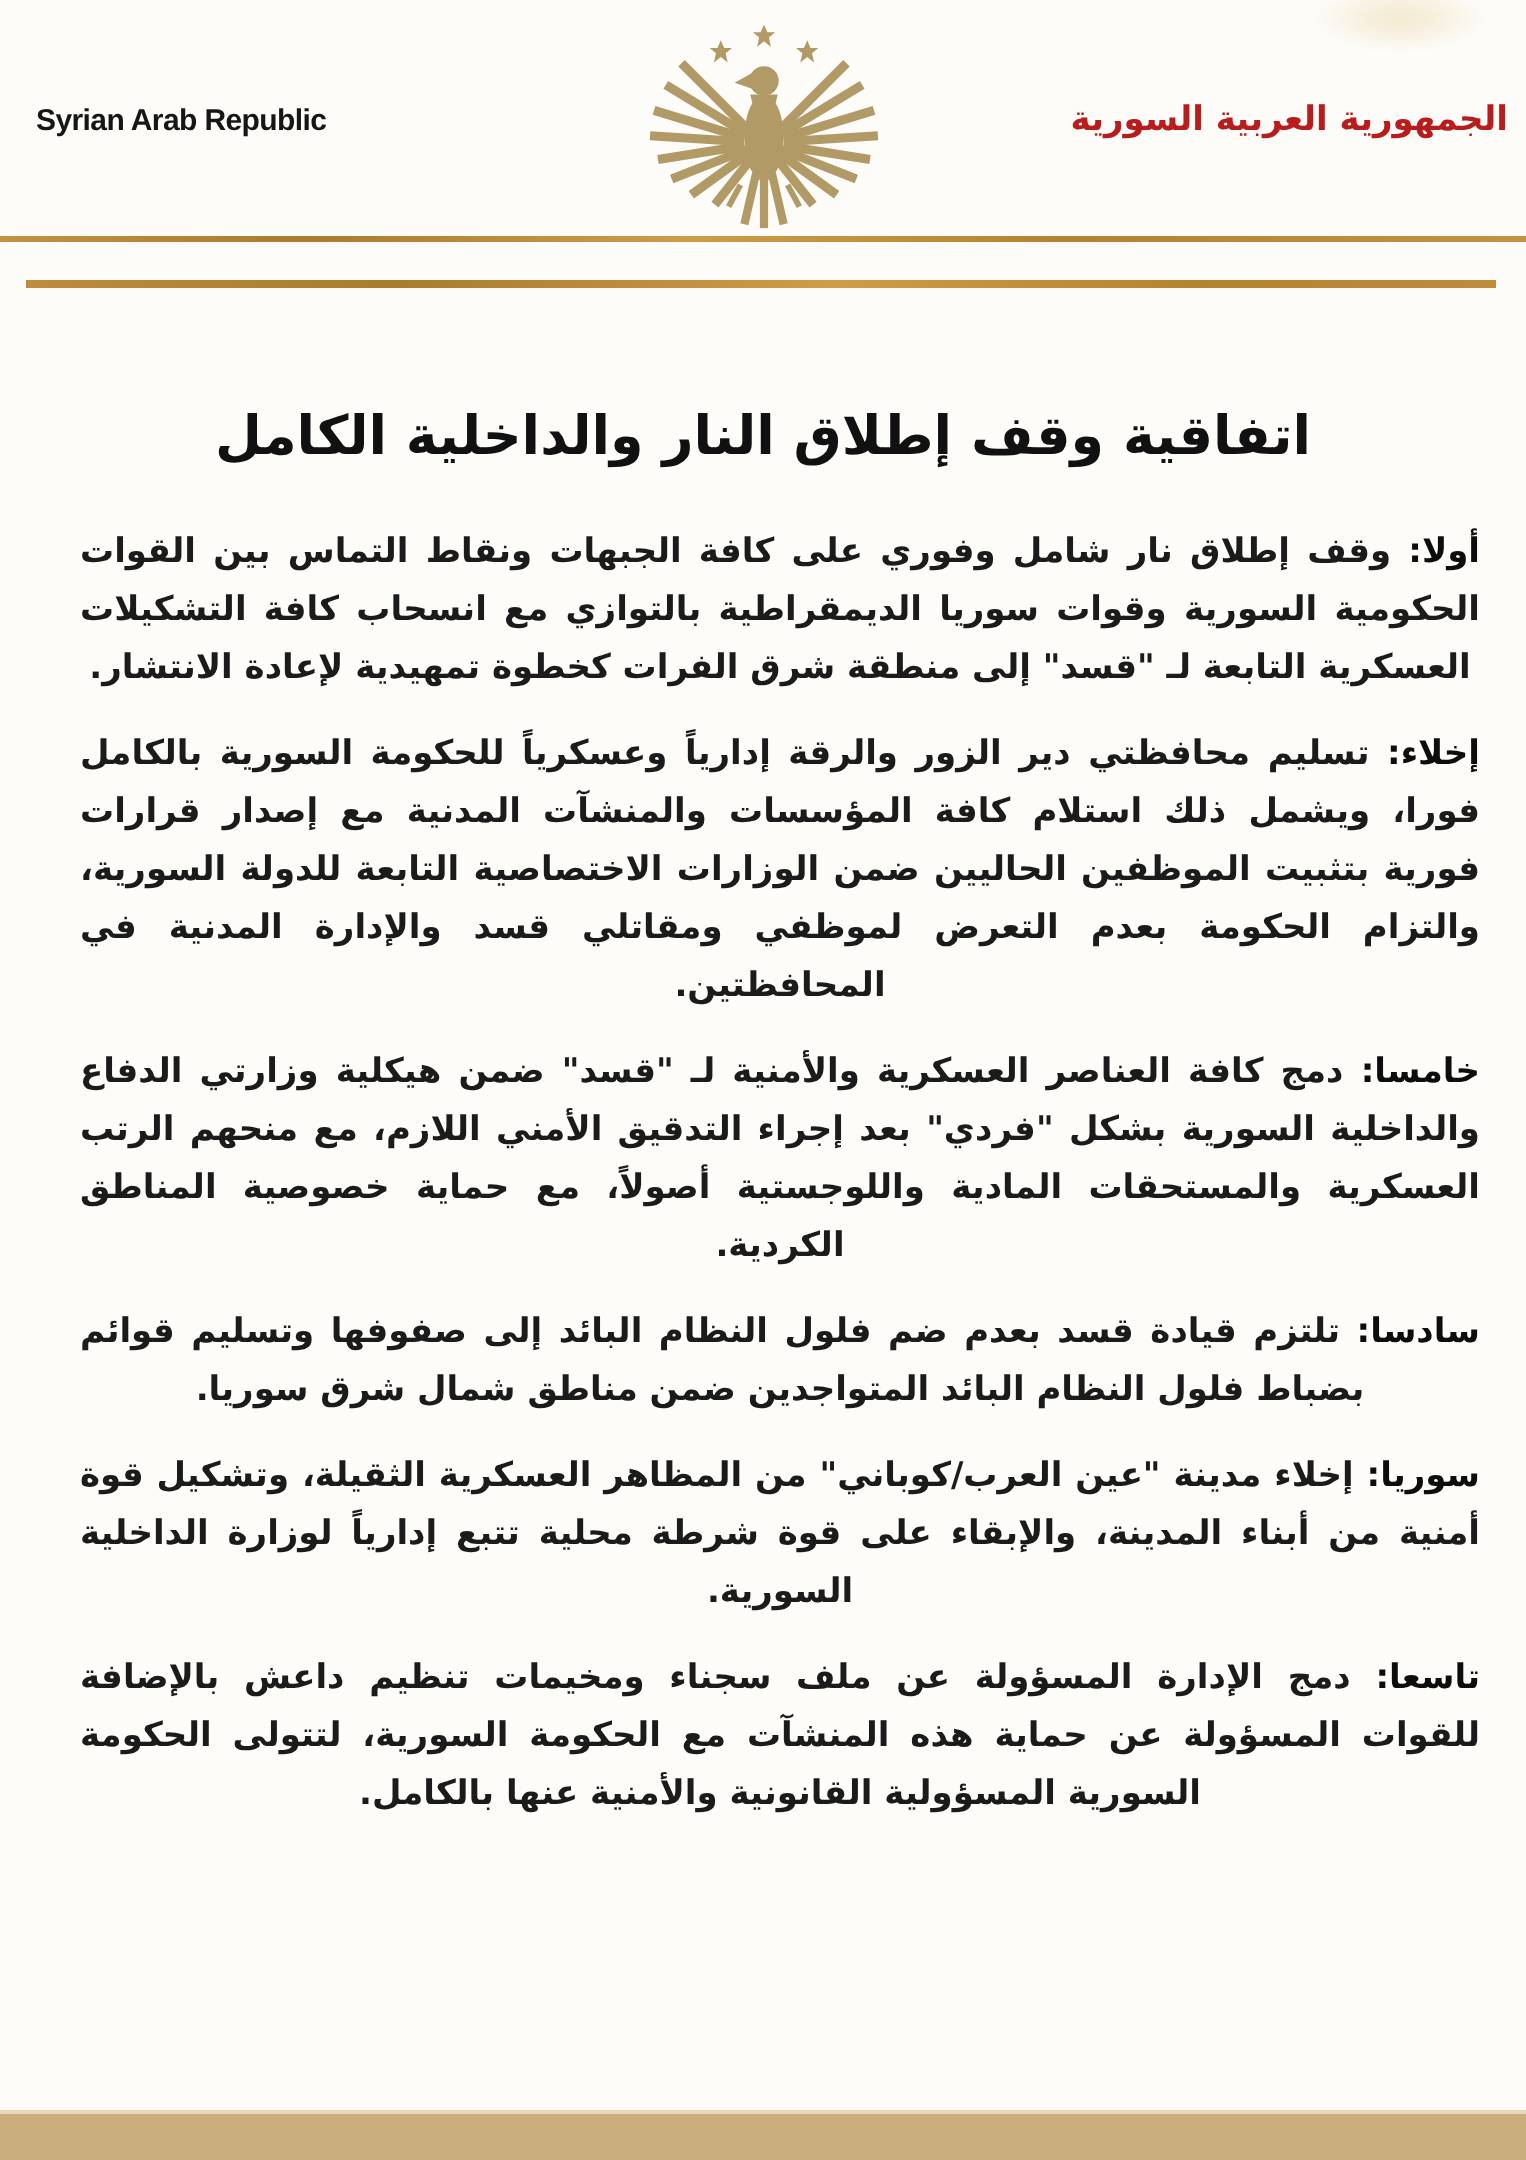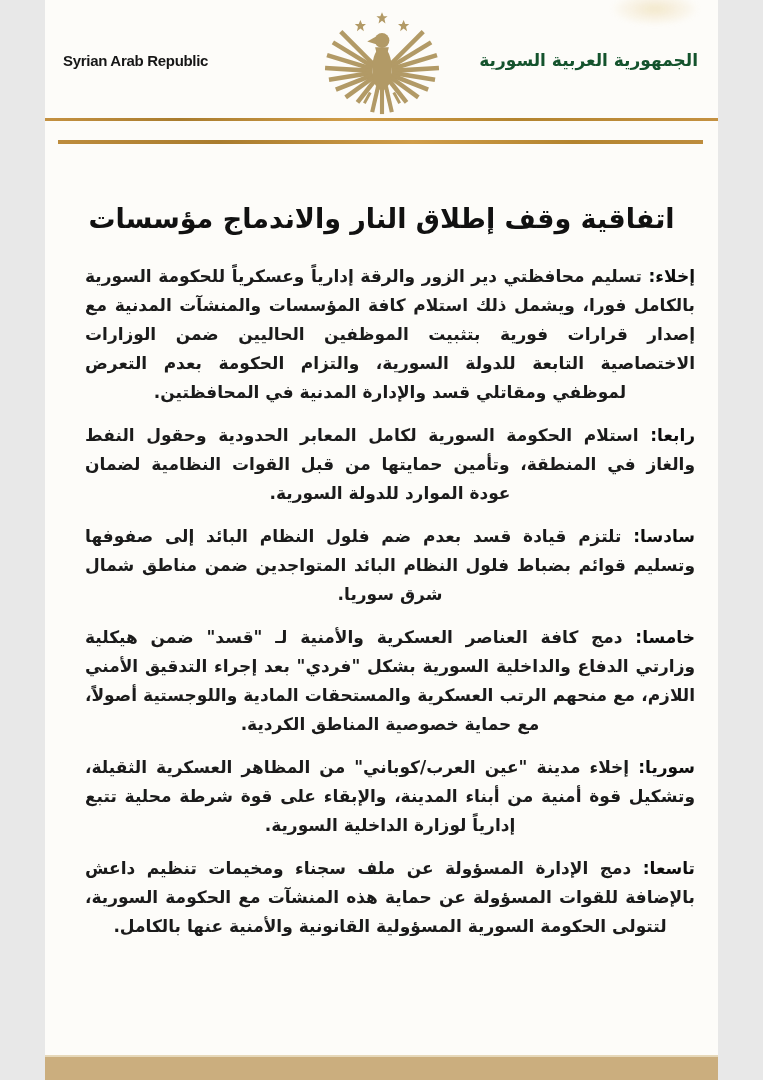"Syrian Arab Republic" .page { width: 673px -> 763px }
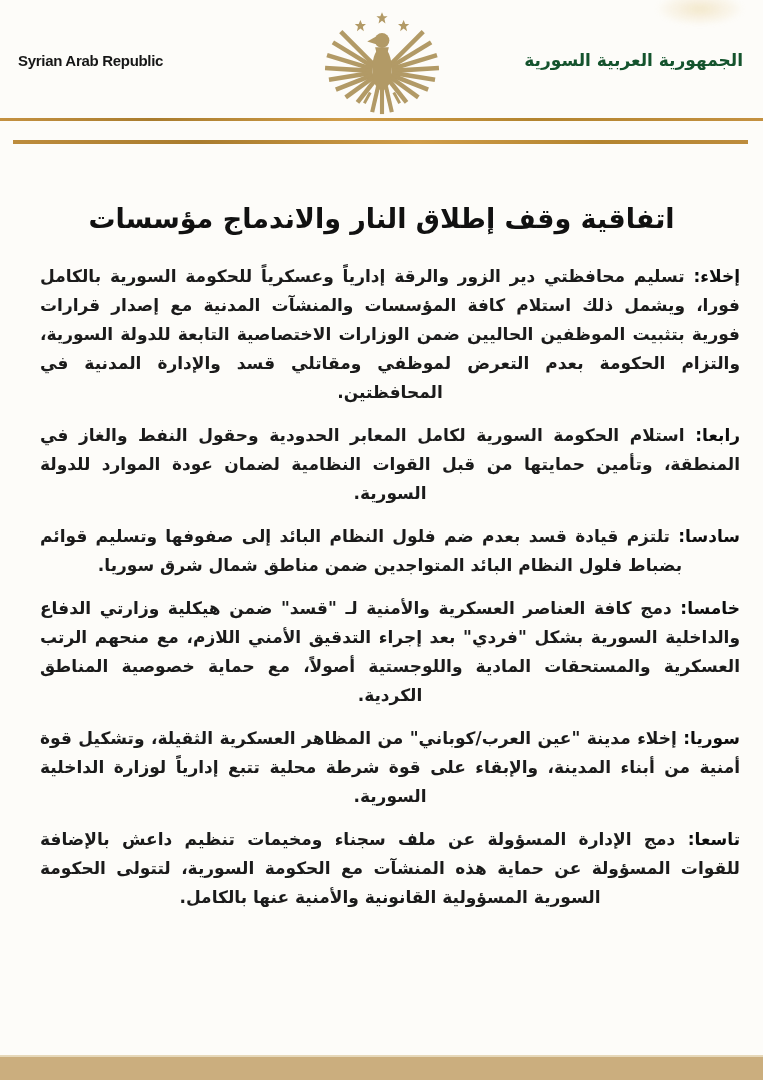"الجمهورية العربية السورية" .header-right { color: #14532d -> #b91c1c; right: 20px -> 9px }
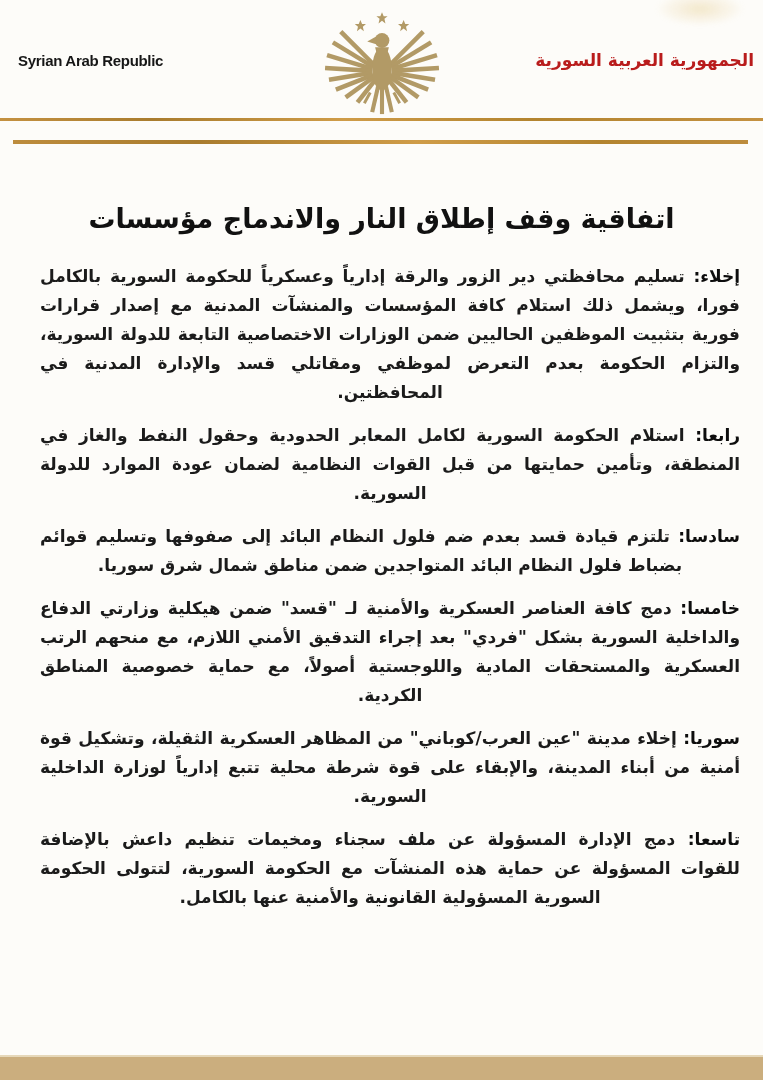"اتفاقية وقف إطلاق النار والاندماج" div.doc-title { text: والاندماج مؤسسات -> والداخلية الكامل }
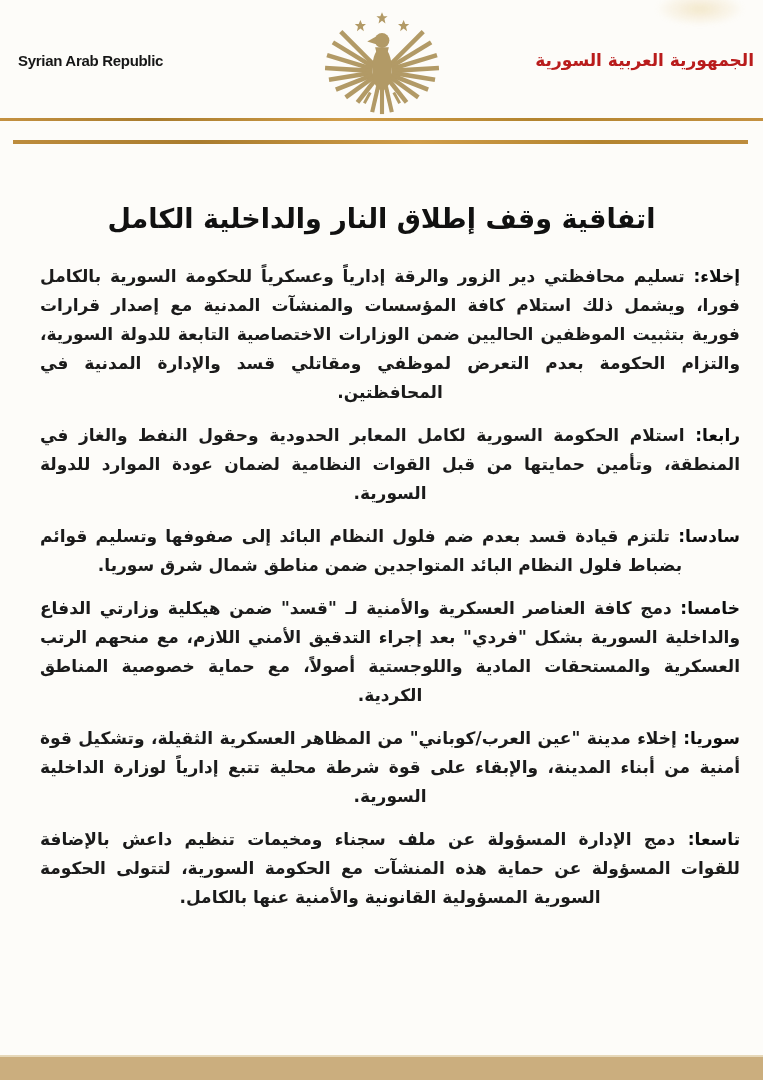"أولا: وقف إطلاق نار شامل" p { html: none -> <p><span>أولا:</span> <span>وقف إطلاق نار شامل وفوري على كافة الجبهات ونقاط التماس بين القوات الحكومية السورية وقوات سوريا الديمقراطية بالتوازي مع انسحاب كافة التشكيلات العسكرية التابعة لـ "قسد" إلى منطقة شرق الفرات كخطوة تمهيدية لإعادة الانتشار.</span></p> }
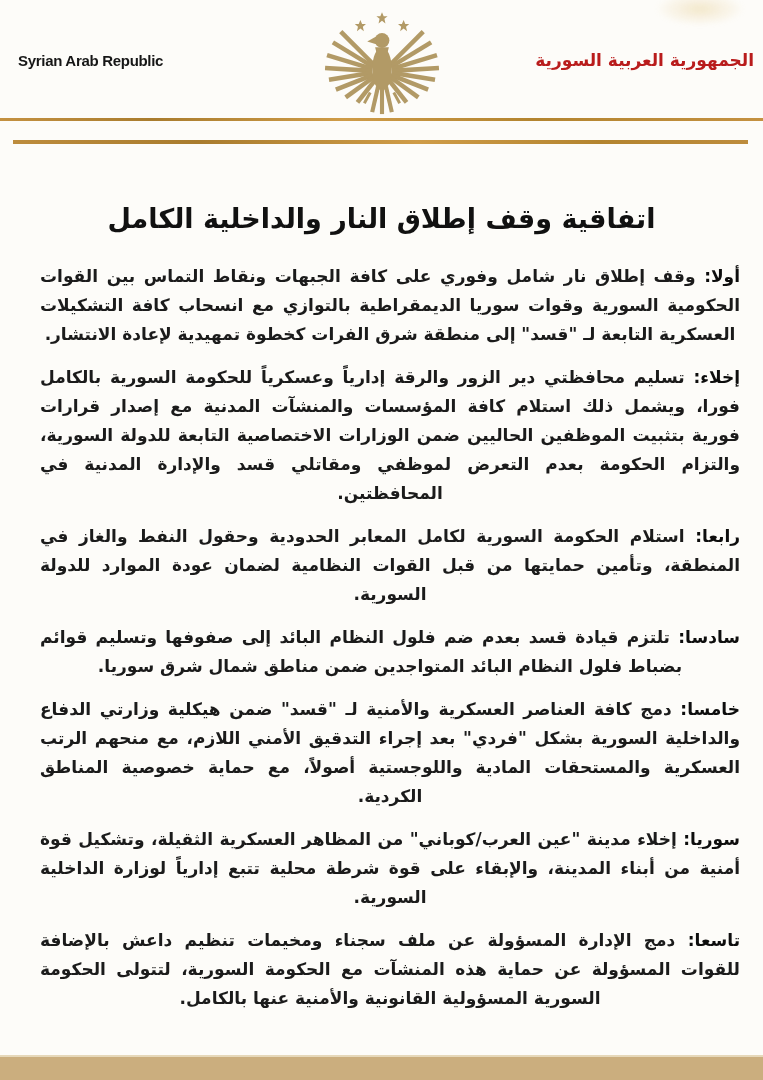"رابعا: استلام الحكومة السورية لكامل" p { html: <p><span>رابعا:</span> <span>استلام الحكومة السورية لكامل المعابر الحدودية وحقول النفط والغاز في المنطقة، وتأمين حمايتها من قبل القوات النظامية لضمان عودة الموارد للدولة السورية.</span></p> -> none }
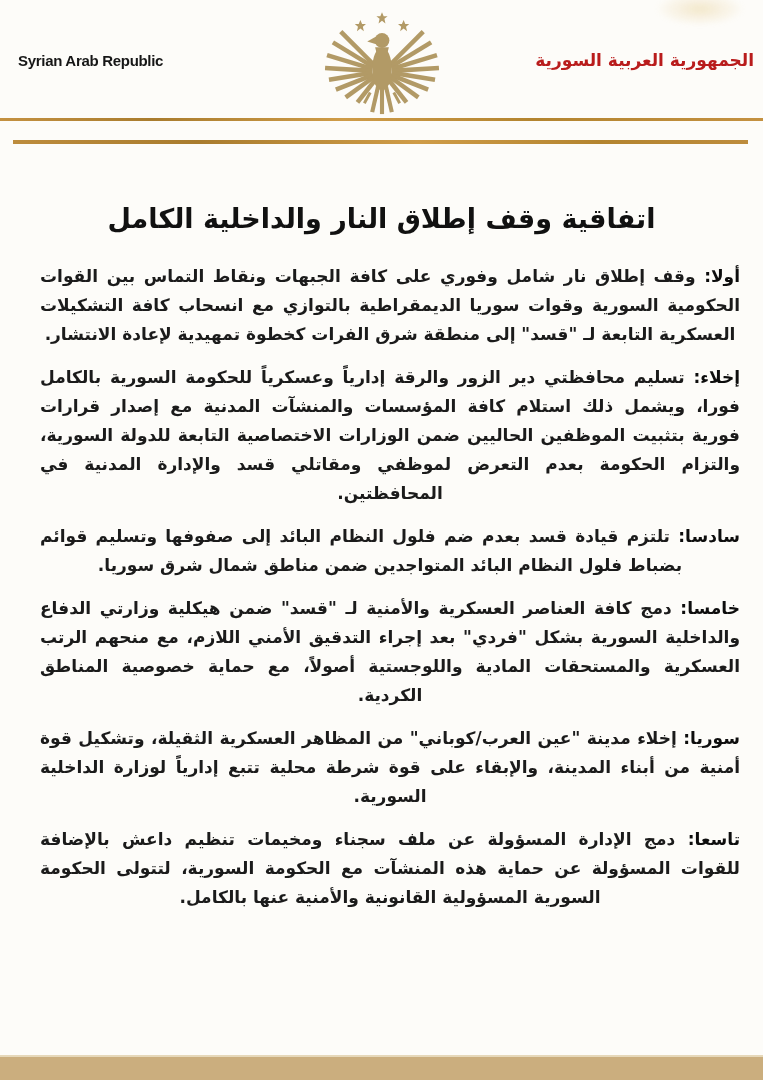"سادسا: تلتزم قيادة قسد بعدم" p { order: before "خامسا: دمج كافة العناصر العسكرية" -> after "خامسا: دمج كافة العناصر العسكرية" }
